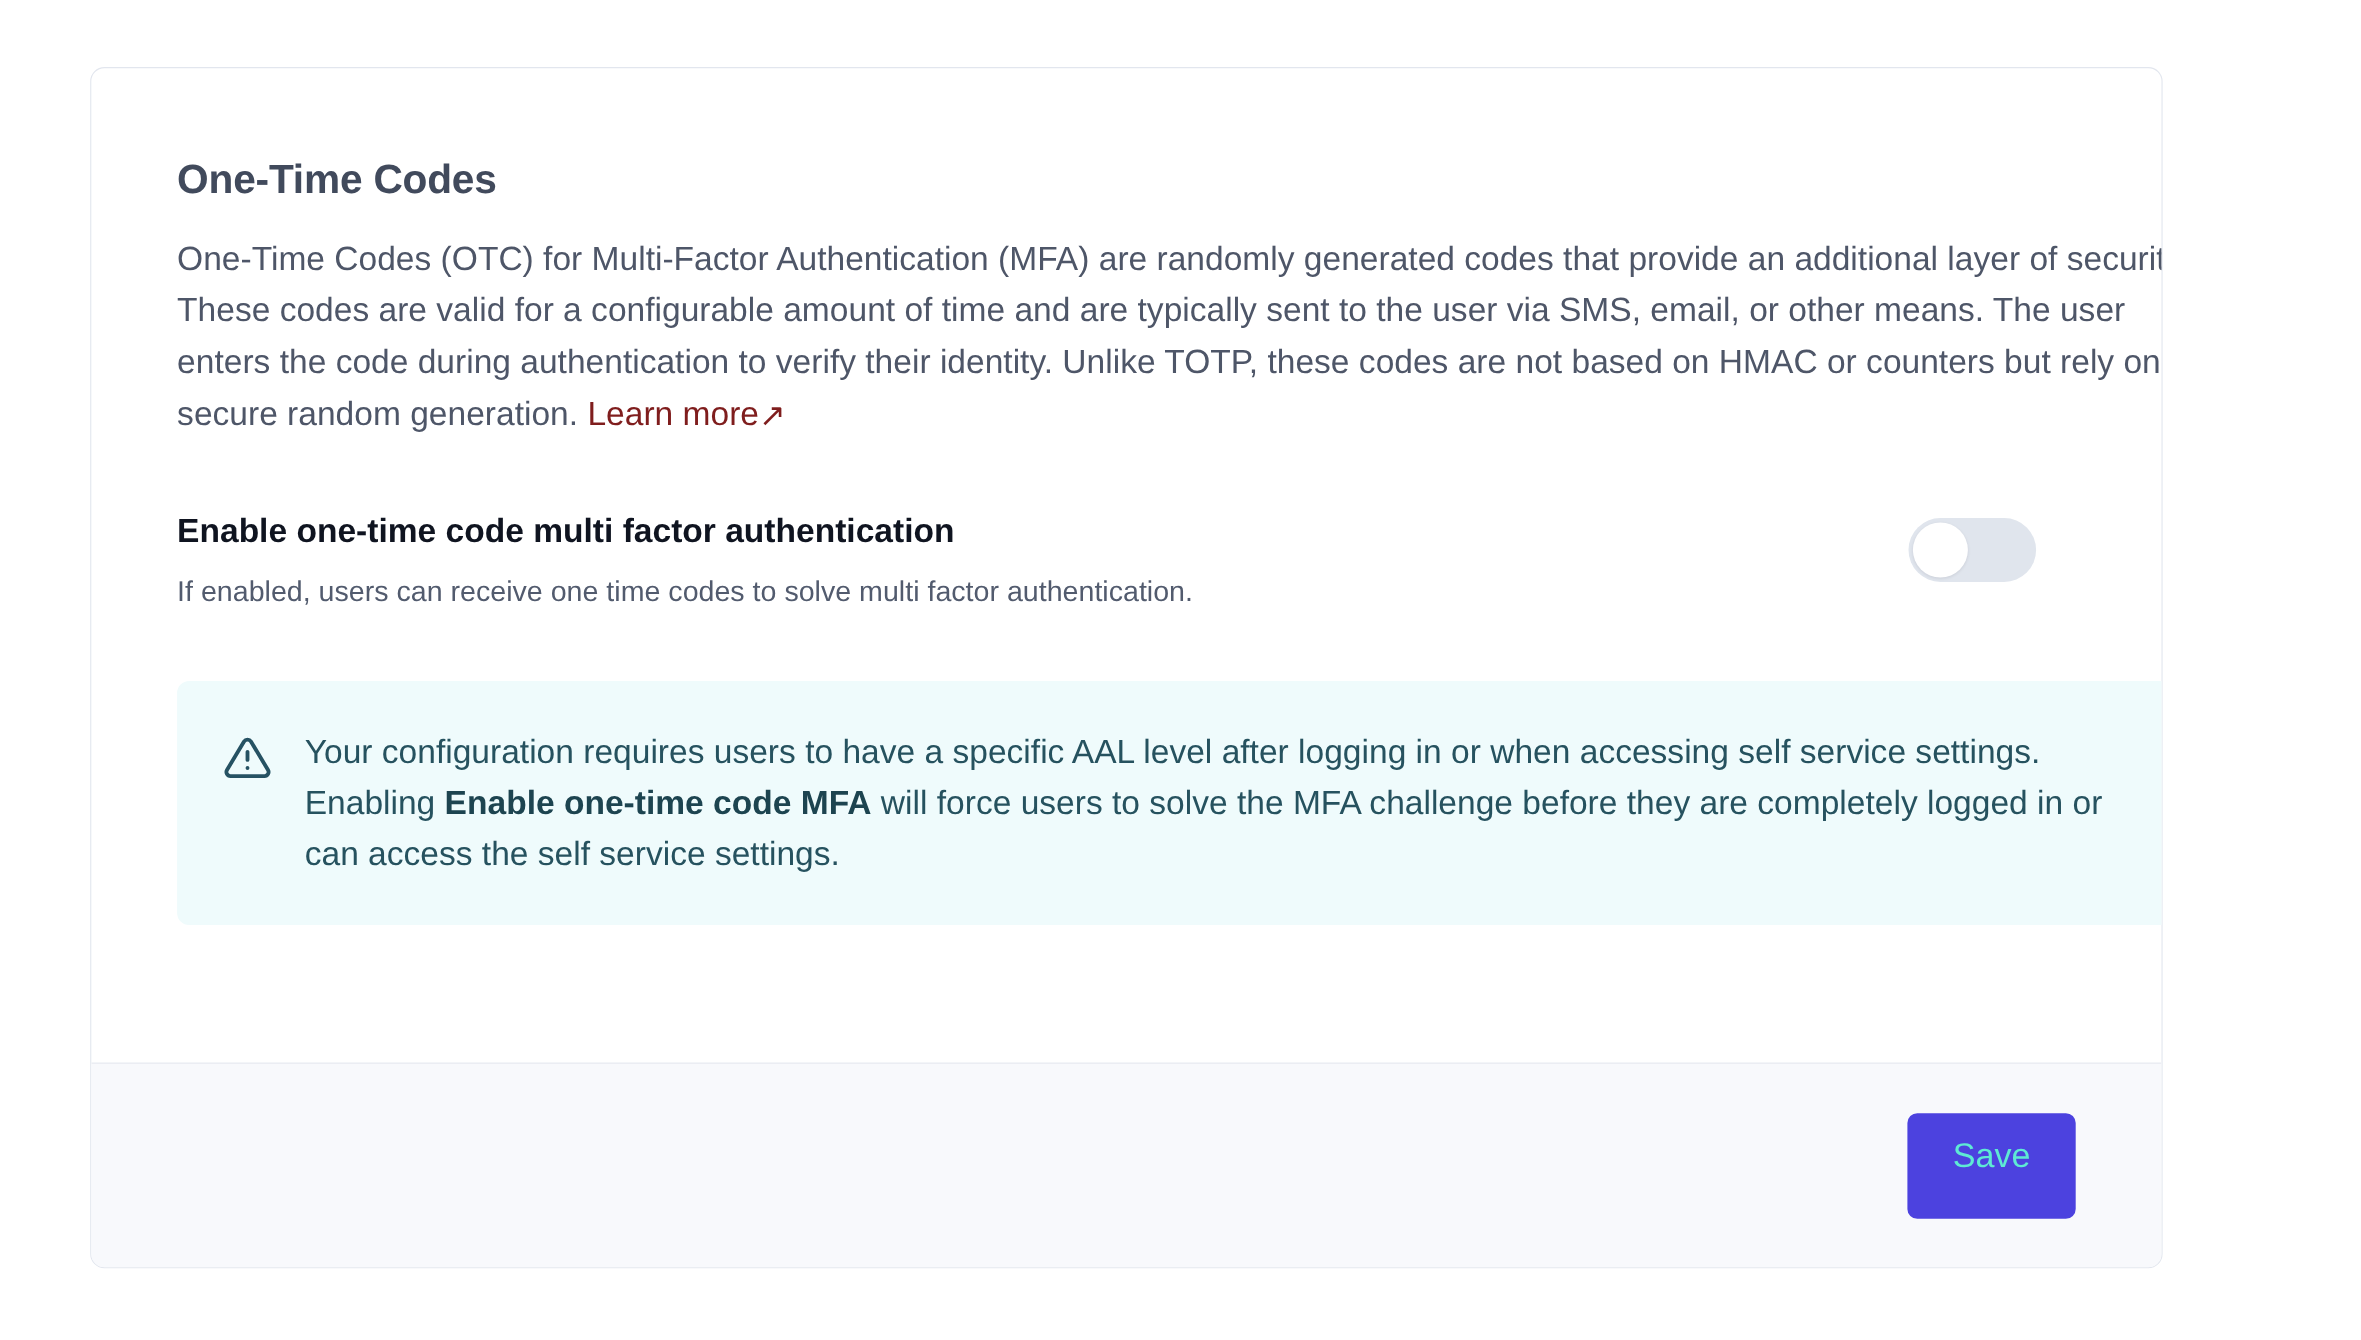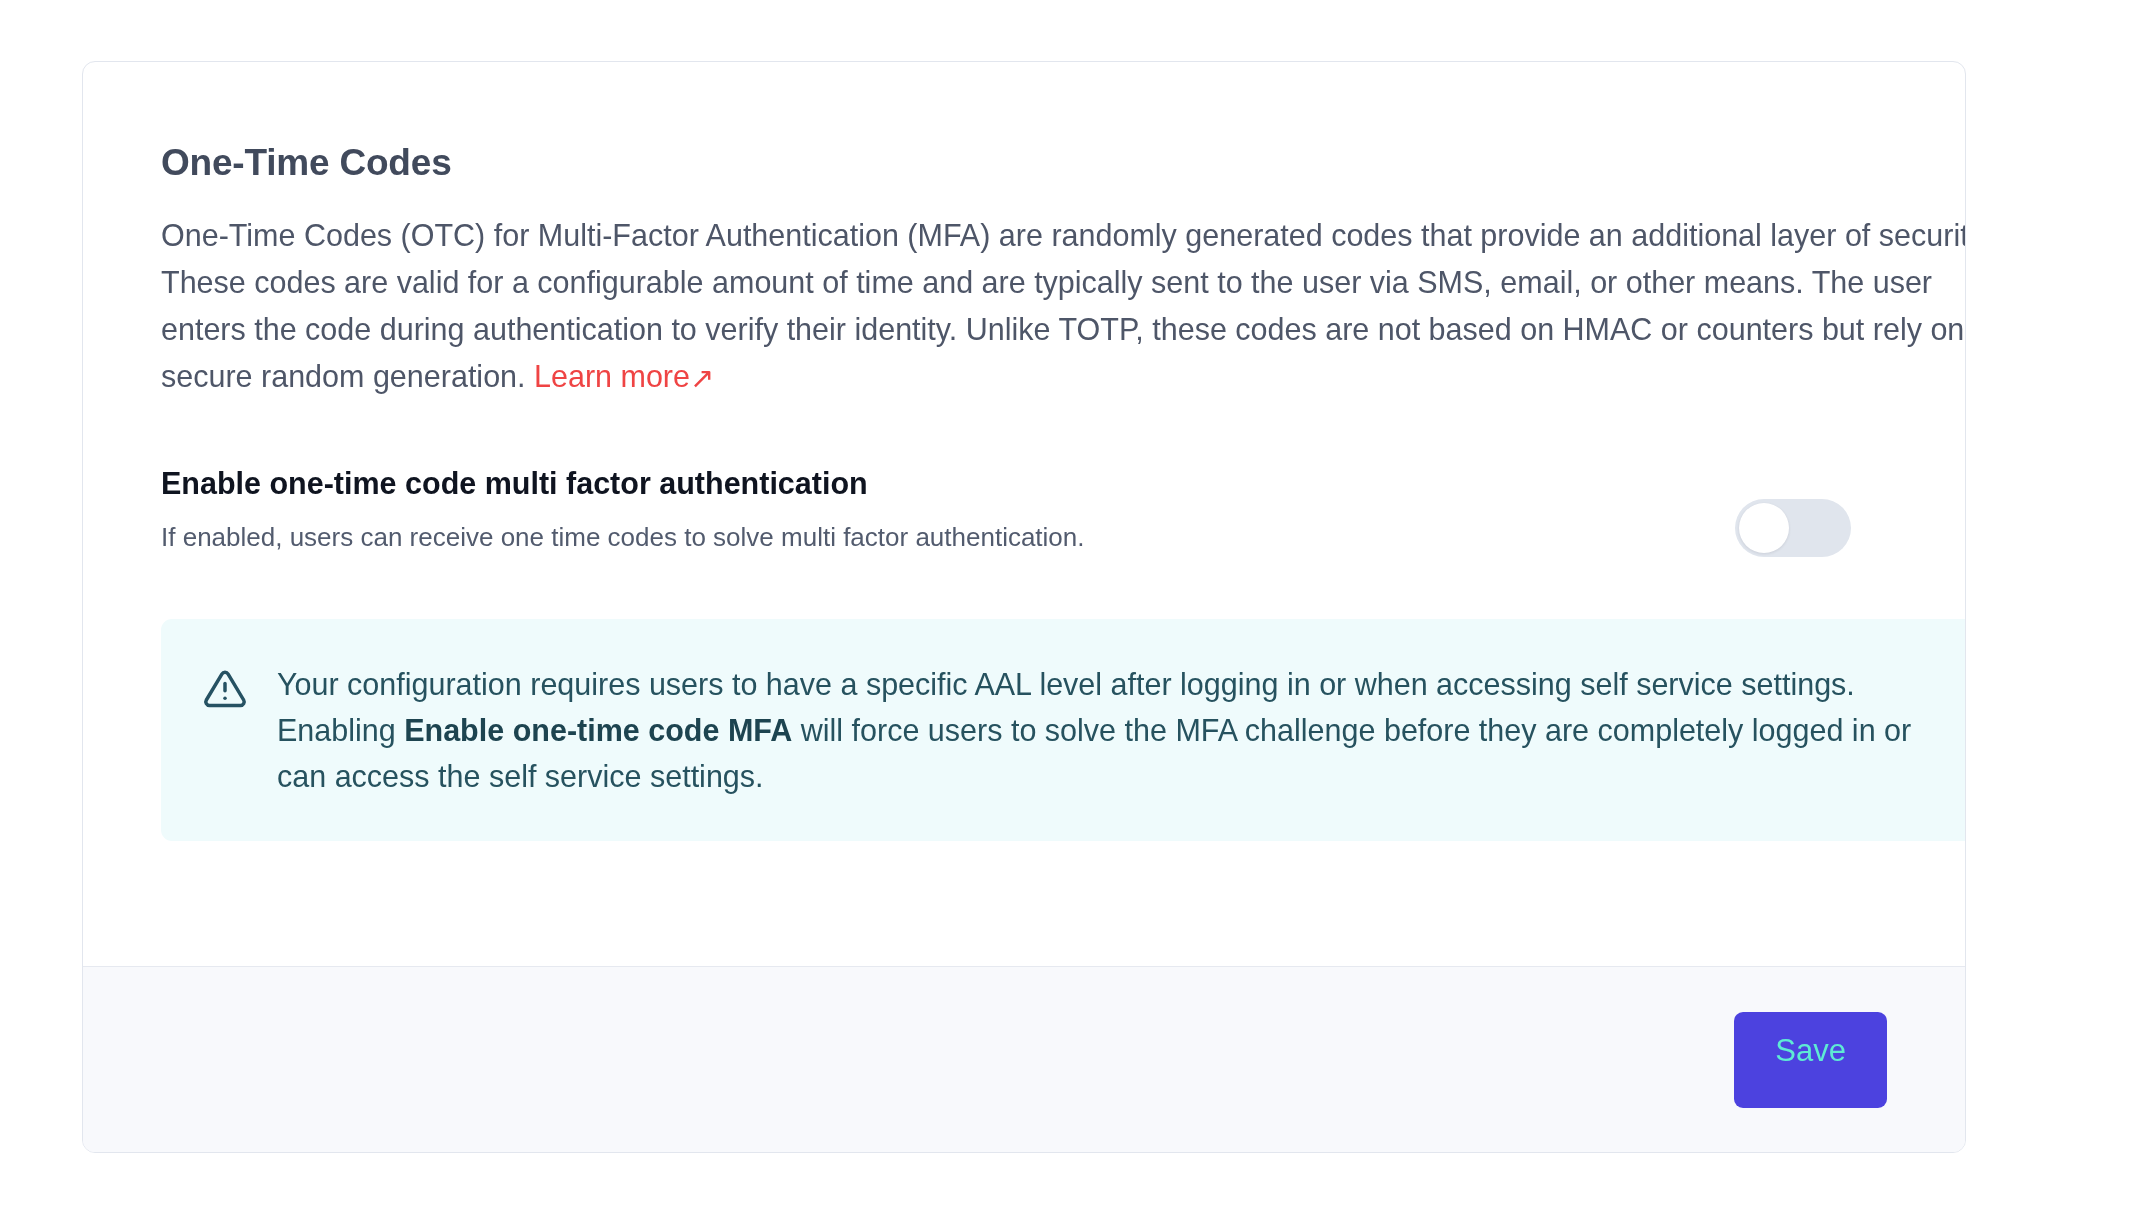"Learn more↗" .learn-more { color: #ef4444 -> #7f1d1d }
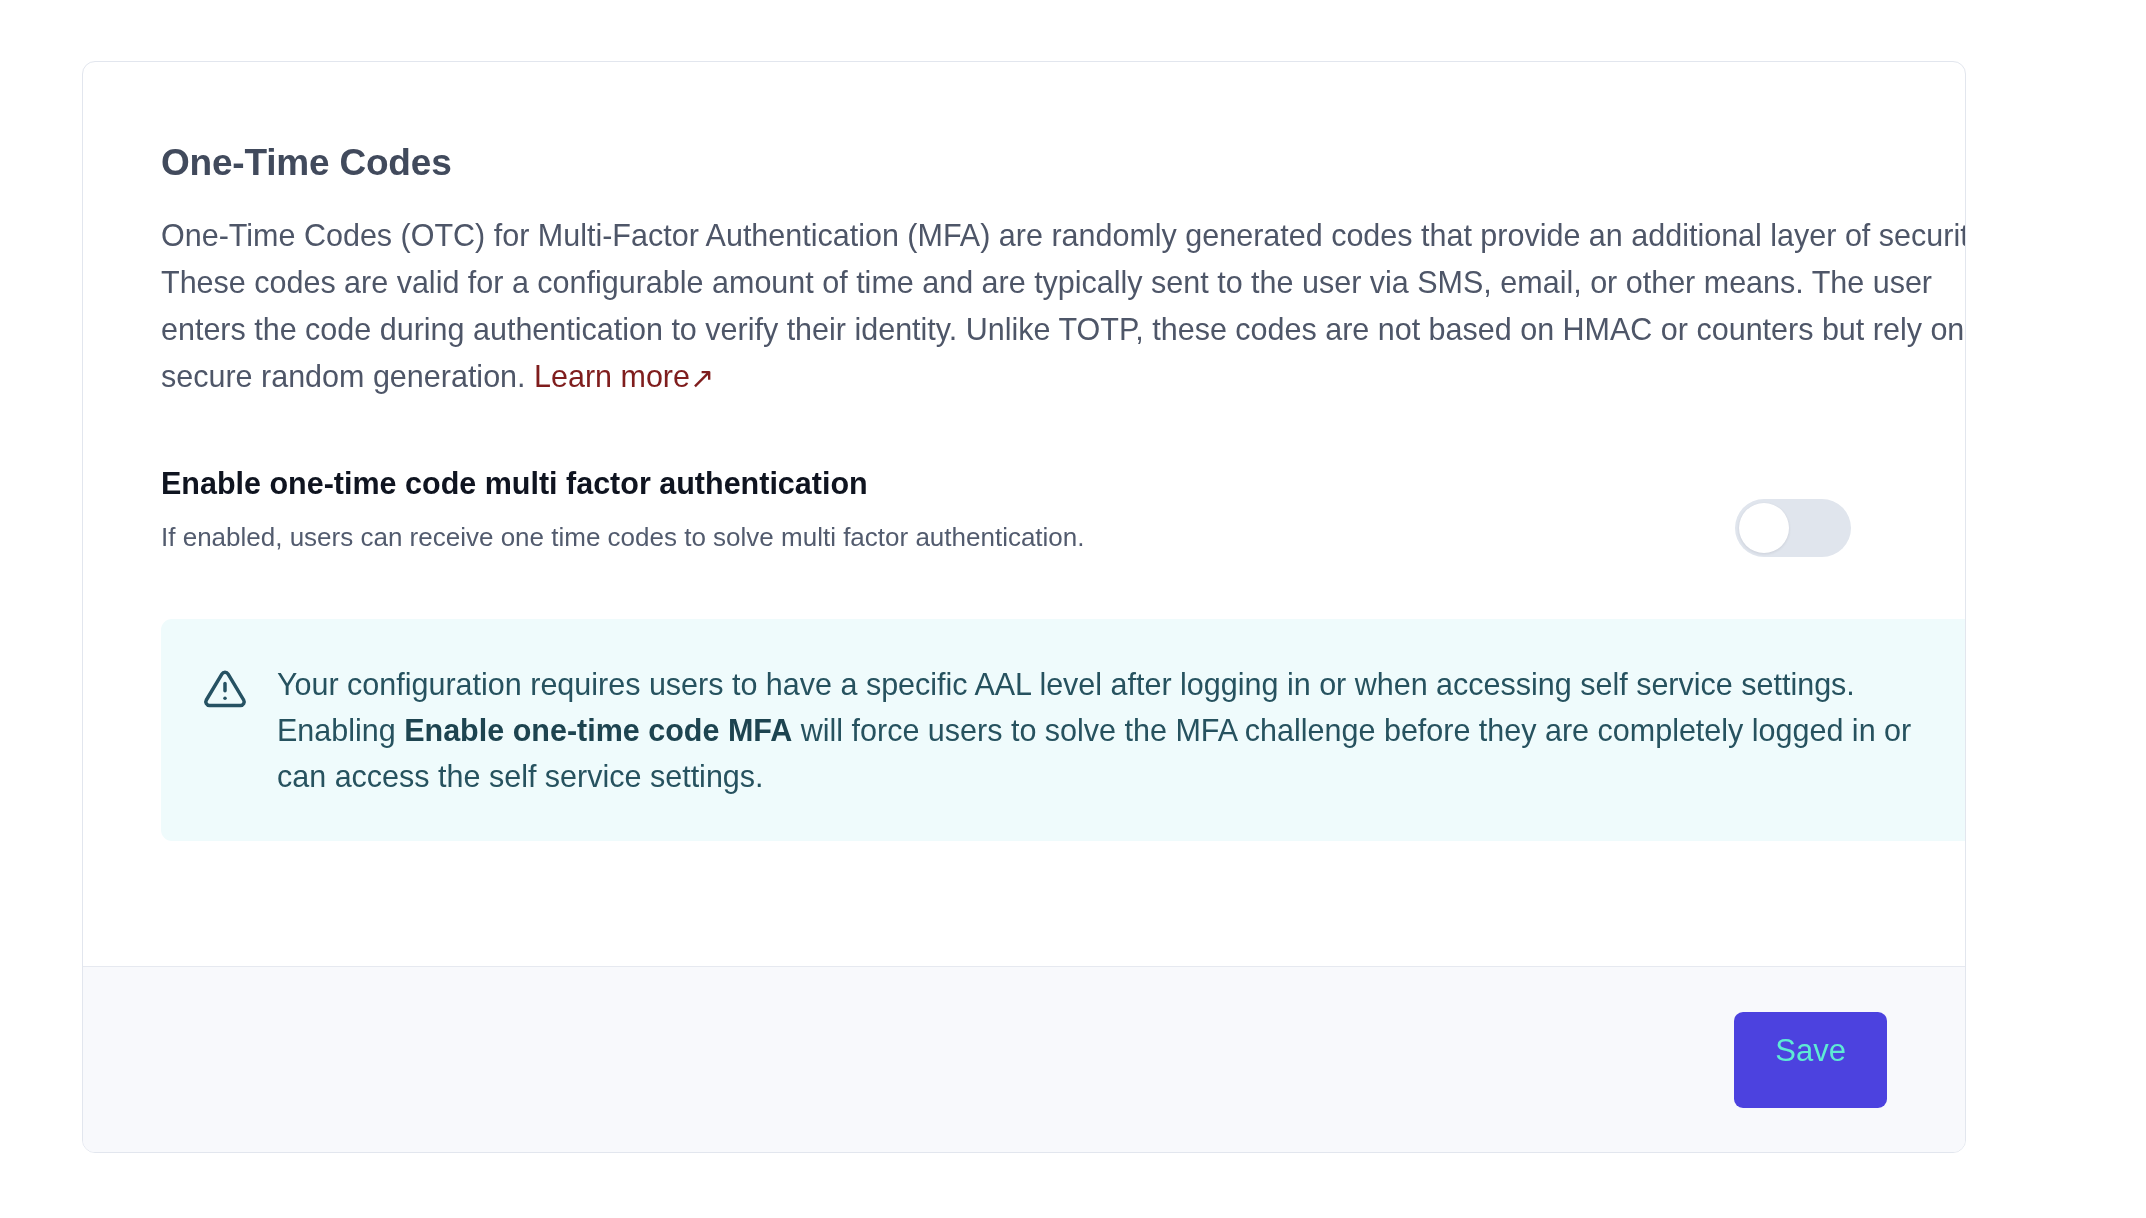"Enable one-time code multi factor" .setting-row { align-items: flex-end -> flex-start }
